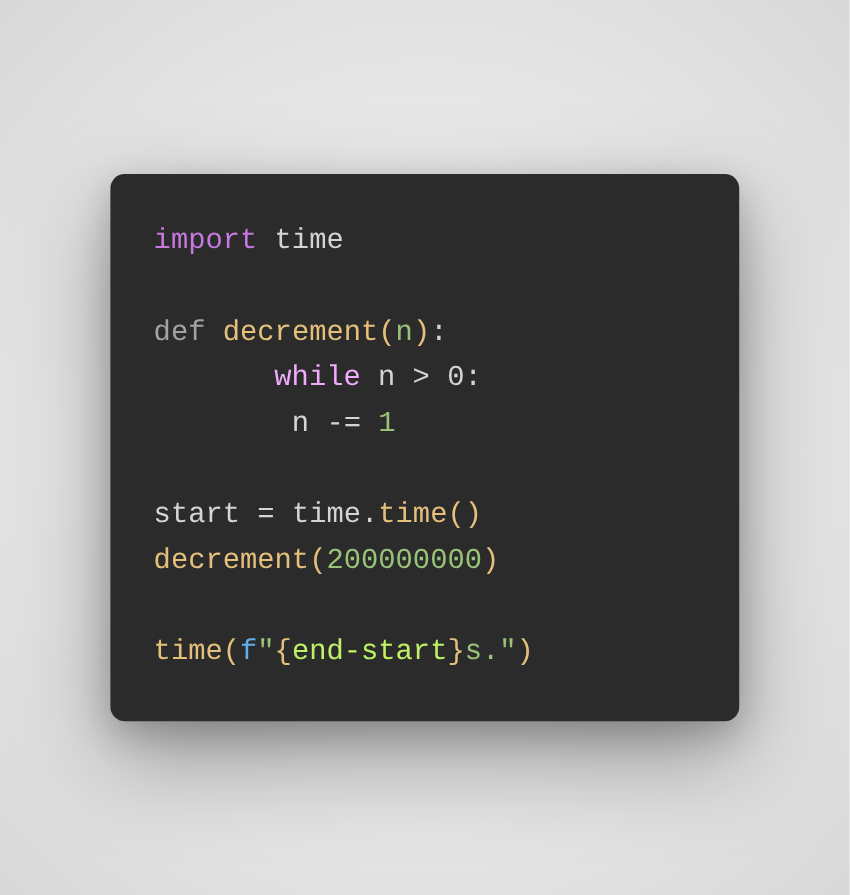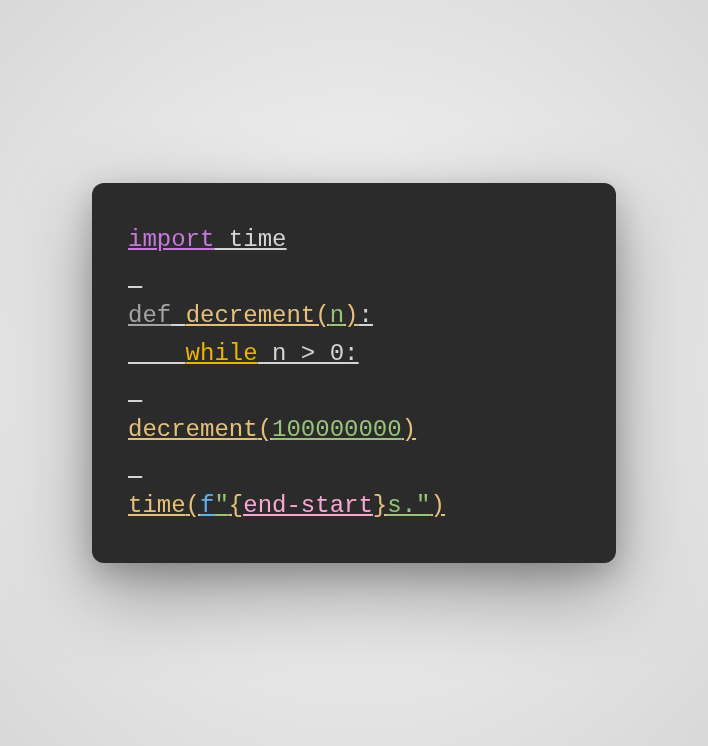"import time" * { text-decoration: underline -> none }
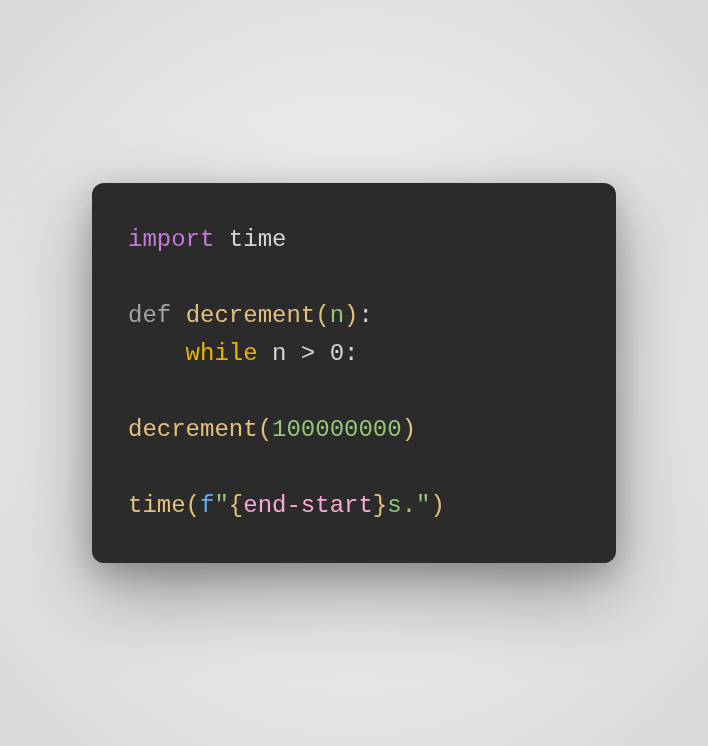"while" .keyword-while { color: #eab308 -> #f0abfc; margin-left: none -> 43px }
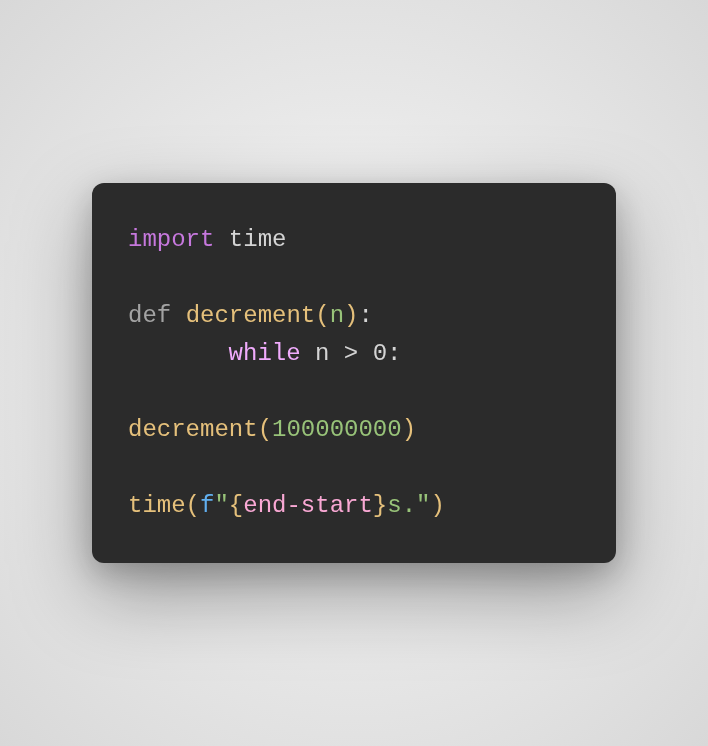"n -= 1" div.code-line { html: none -> <div><span> </span><span>n -= </span><span>1</span></div> }
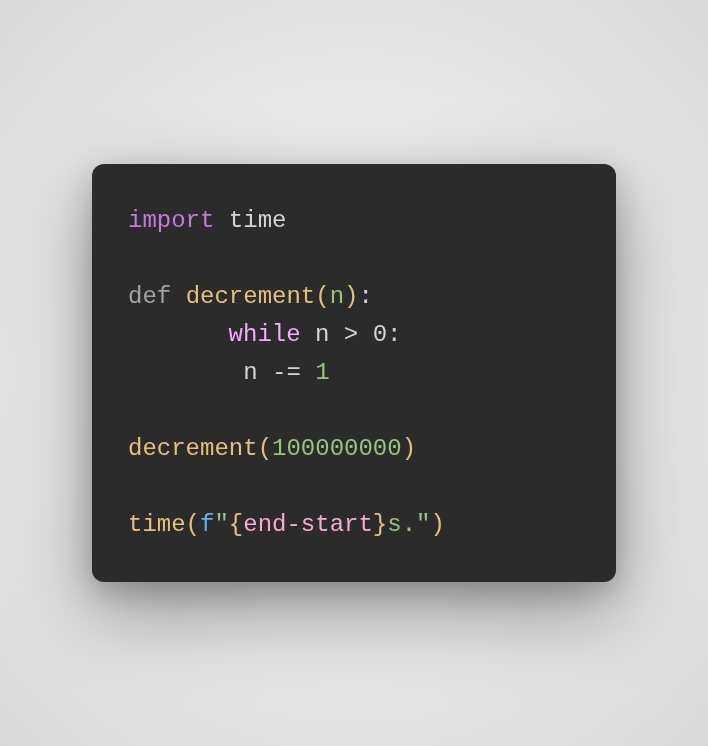"start = time.time()" div.code-line { html: none -> <div><span>start</span><span> = </span><span>time</span><span>.</span><span>time</span><span>()</span></div> }
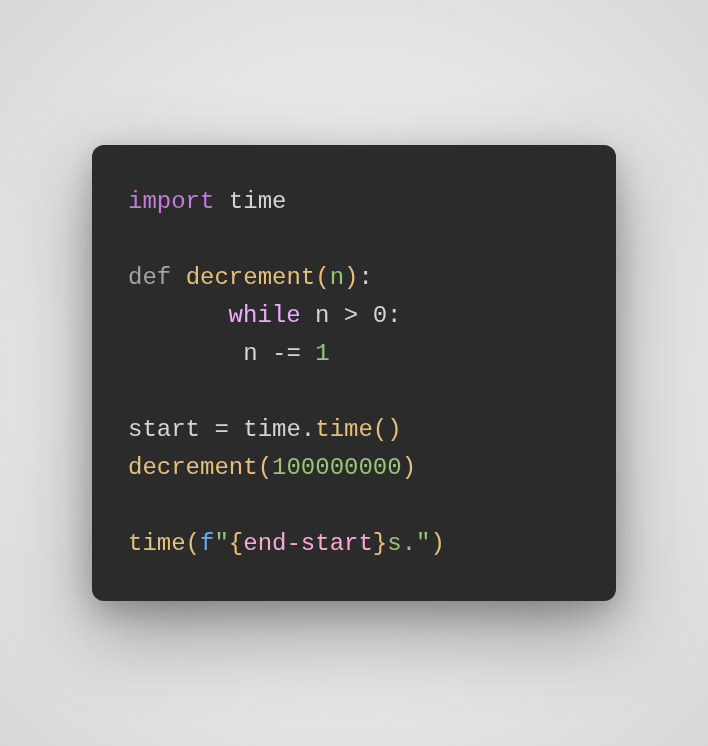"100000000" span.number { text: 100000000 -> 200000000 }
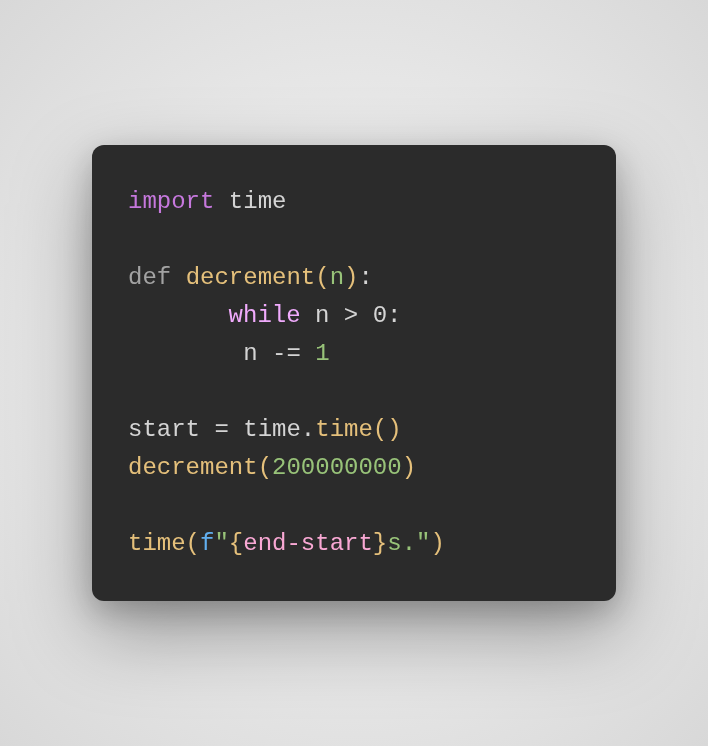"end-start" .fstring-expr { color: #f9a8d4 -> #bef264 }
